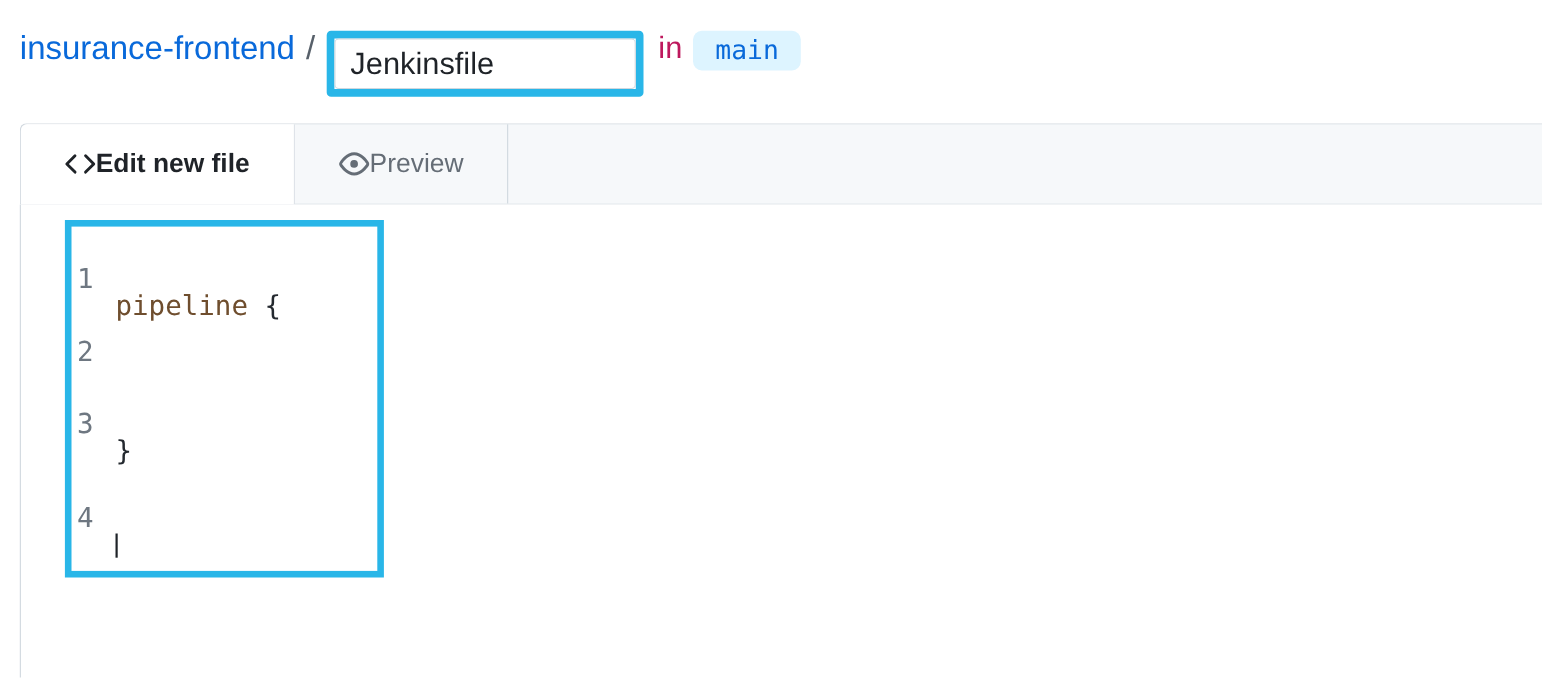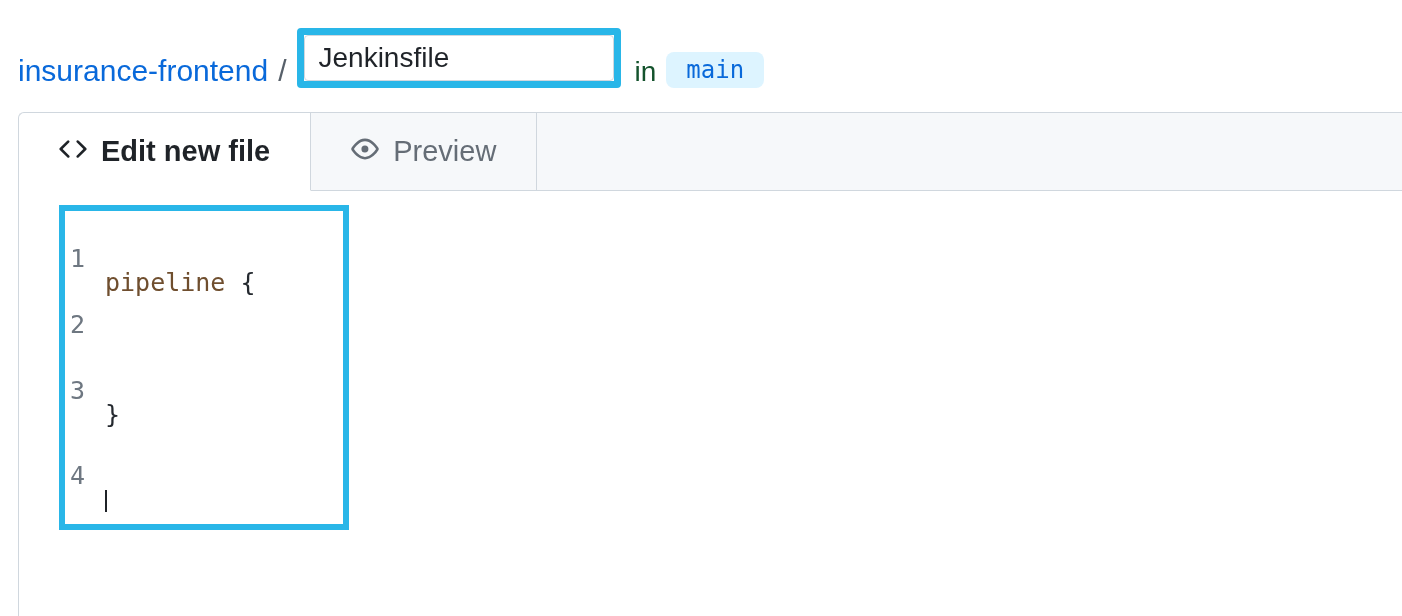"insurance-frontend" .breadcrumb-container { align-items: flex-end -> flex-start }
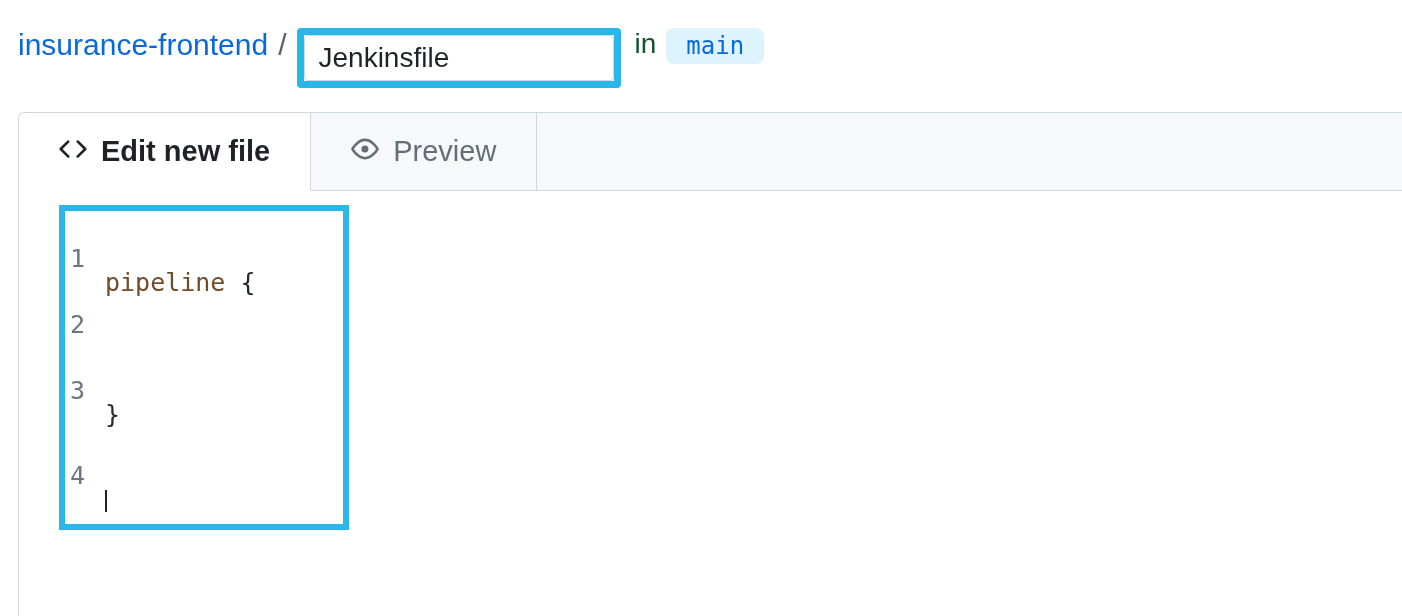"Jenkinsfile" .filename-input { width: 310px -> 274px }
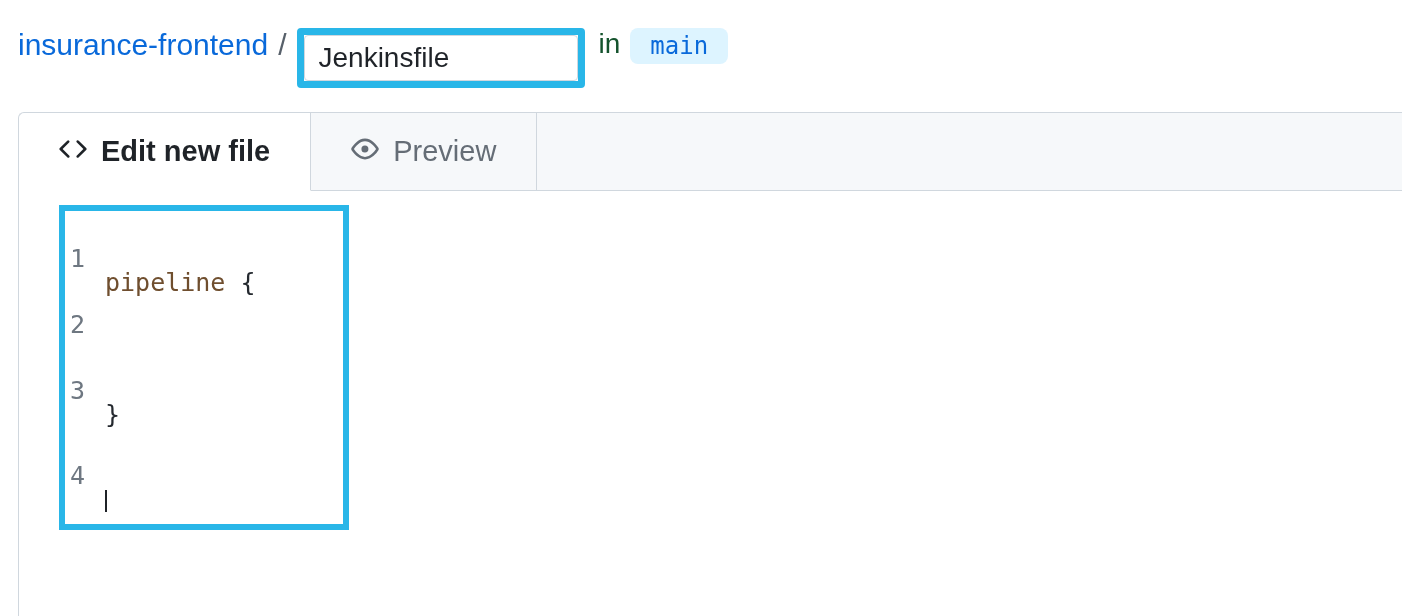"in" .in-text { color: #14532d -> #be185d }
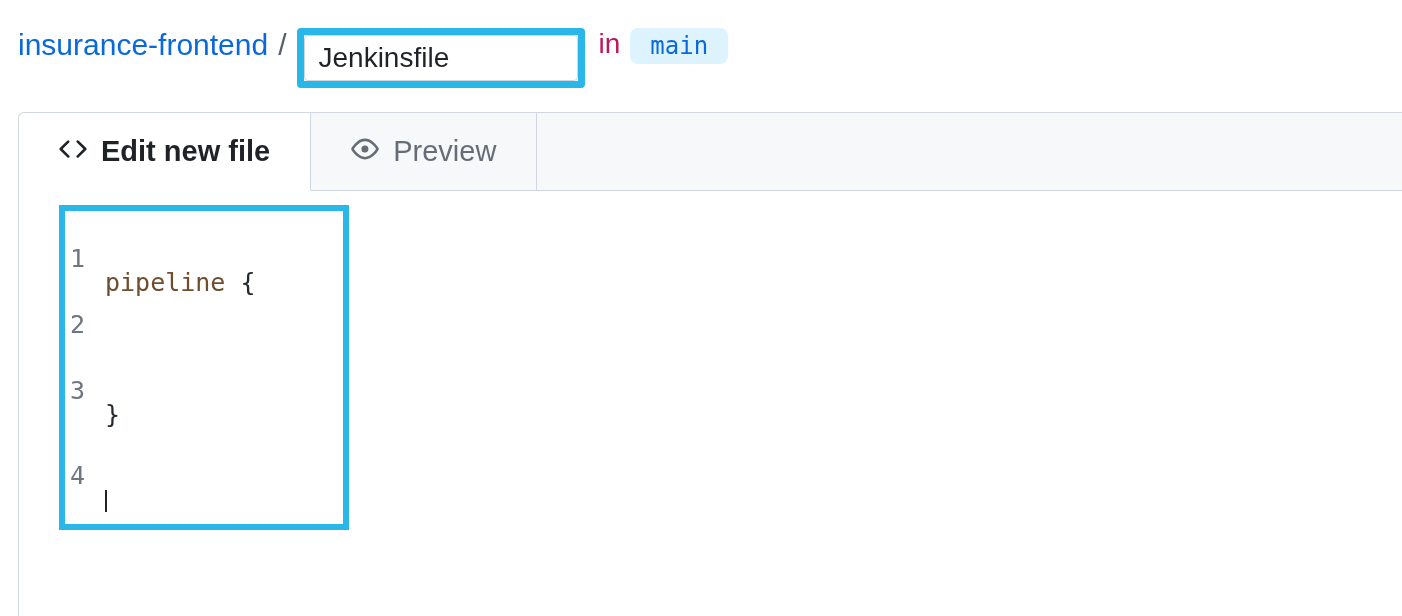"Edit new file" .tab { align-items: flex-start -> flex-end; font-size: 29px -> 24px; gap: 14px -> 0 }
